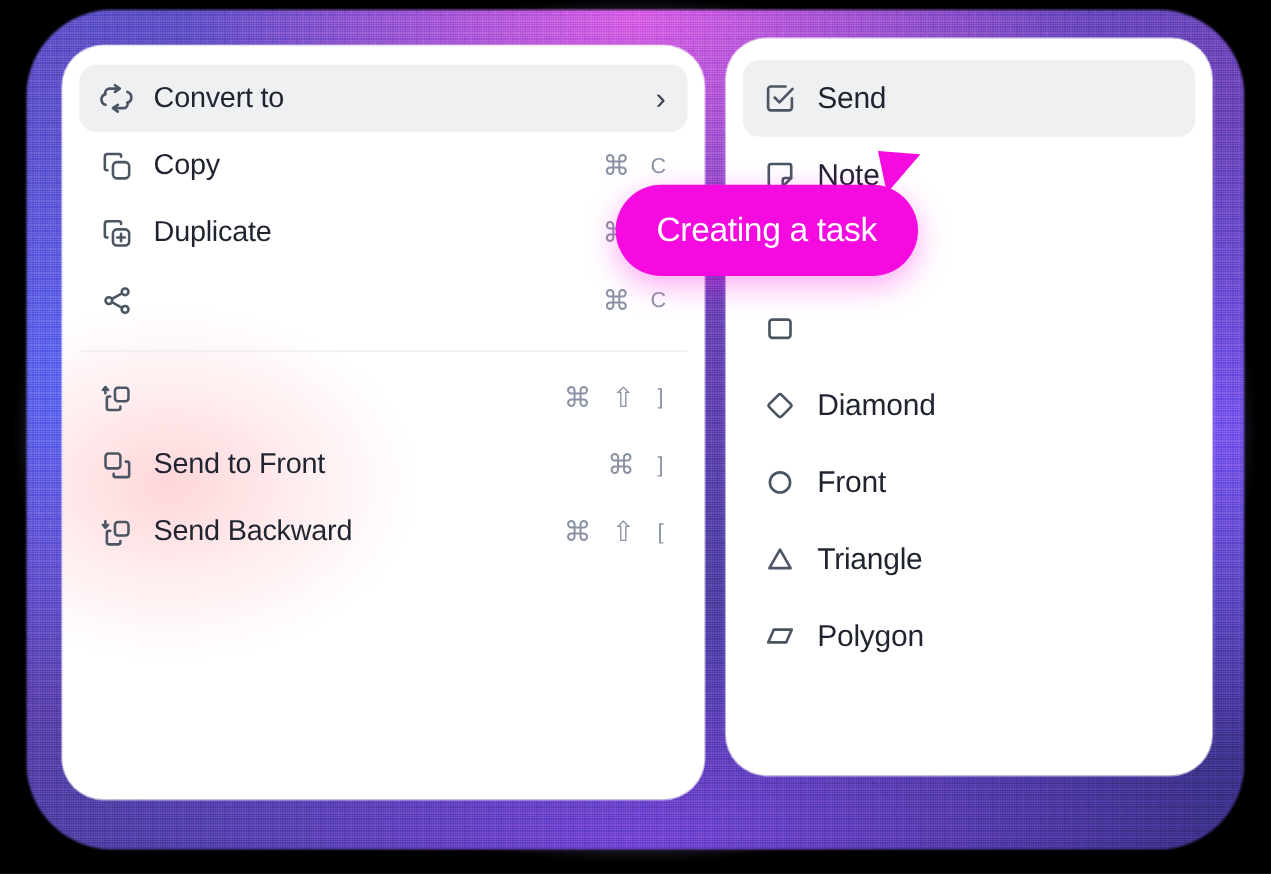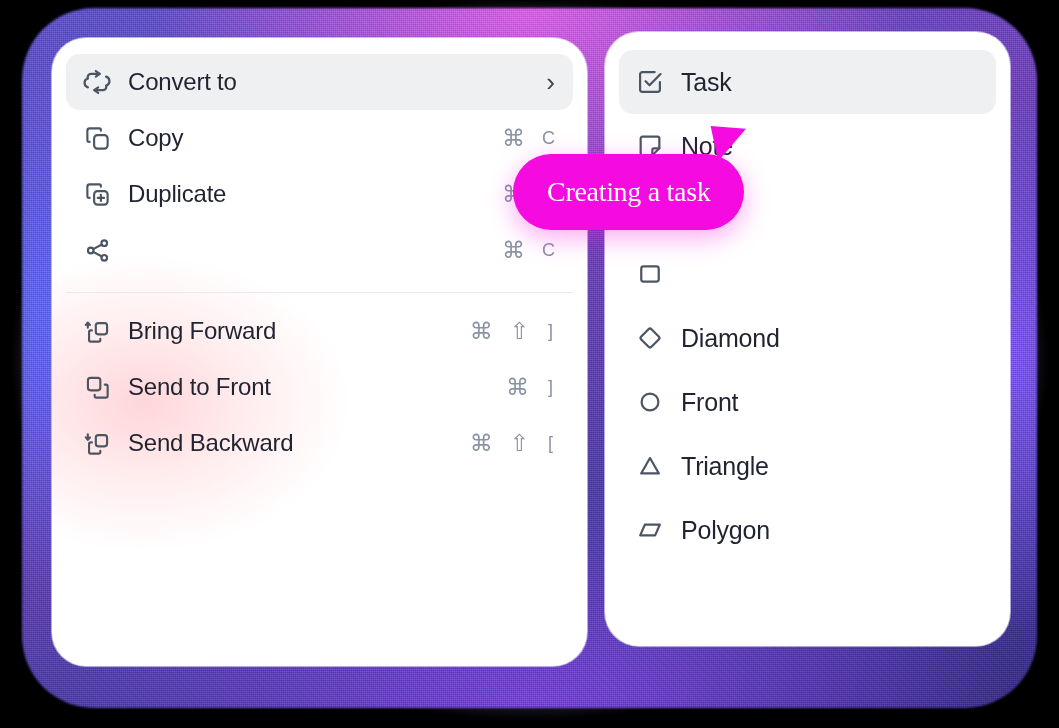"Task" span.lbl { text: Task -> Send }
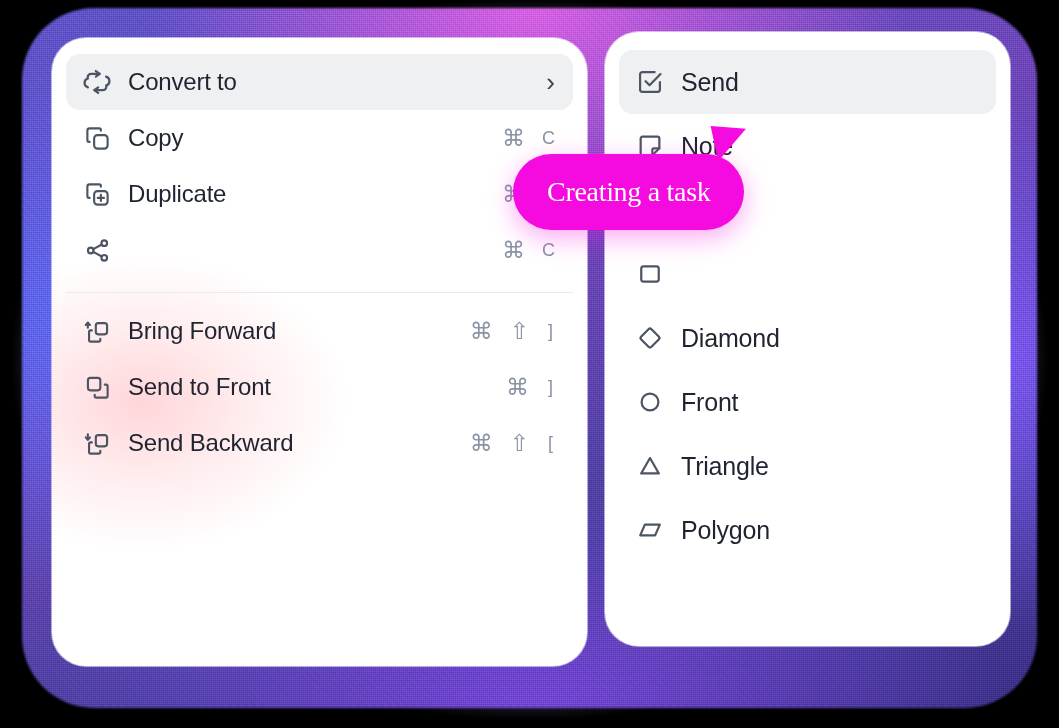"Creating a task" #tooltip .t-txt { font-family: Liberation Serif, serif -> none }
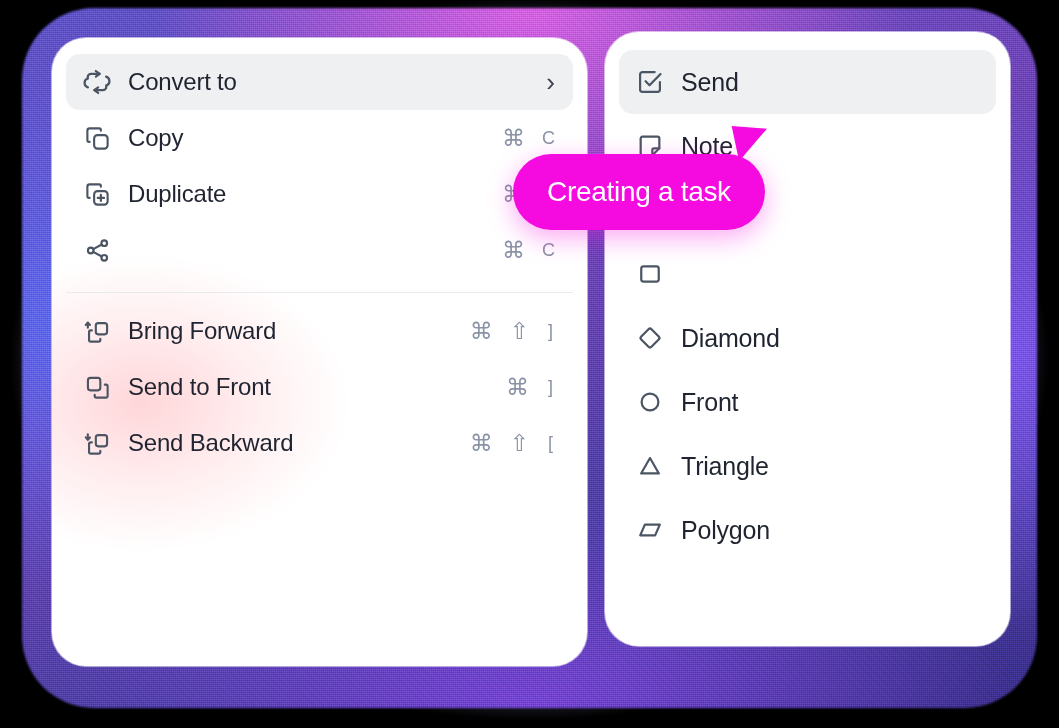"Bring Forward" span.lbl { html: <span>Bring Forward</span> -> none }
